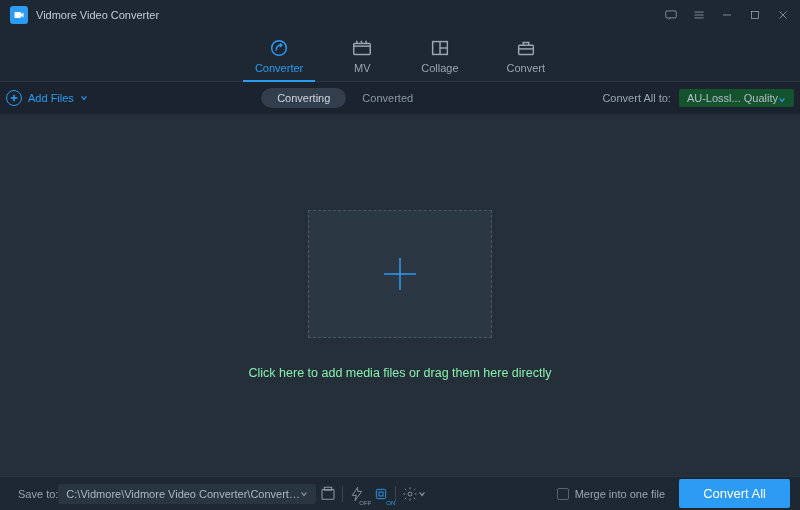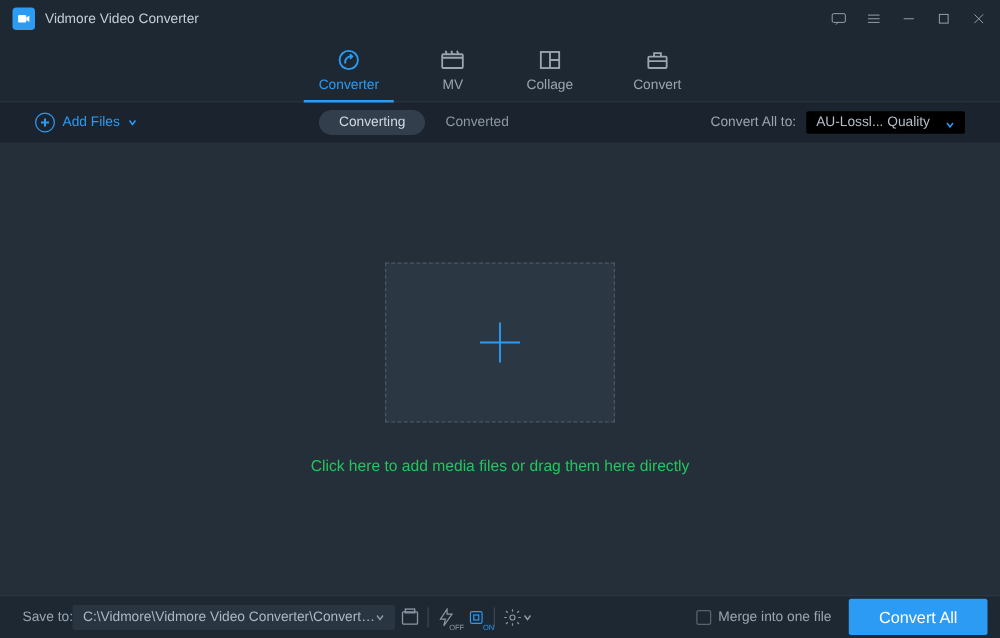"Add Files" .toolbar { padding: 0 28px -> 0 6px }
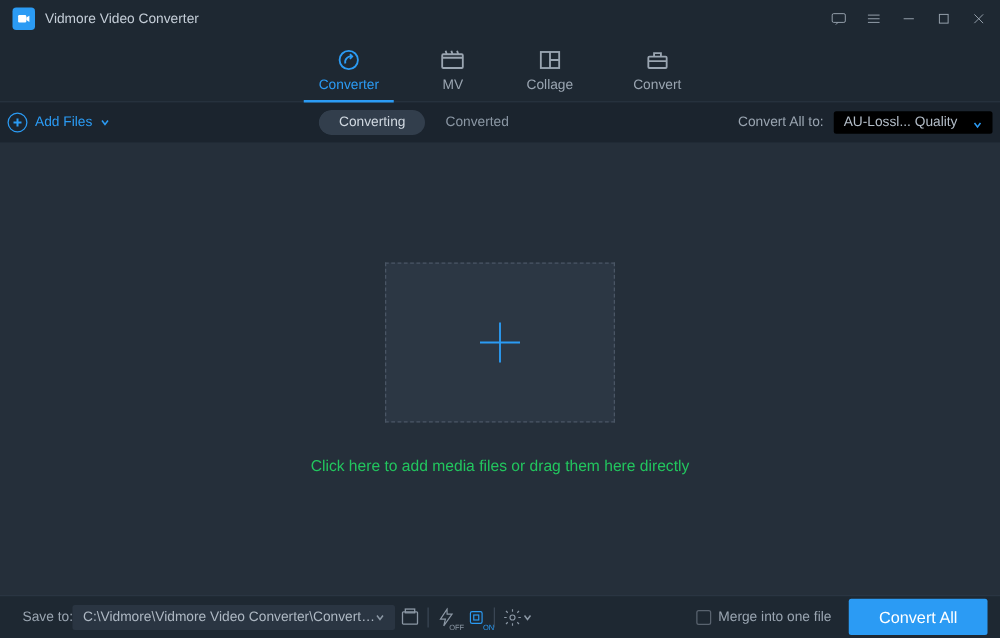"AU-Lossl... Quality" .fmt-select { background: #000000 -> #14532d; gap: 12px -> 0 }
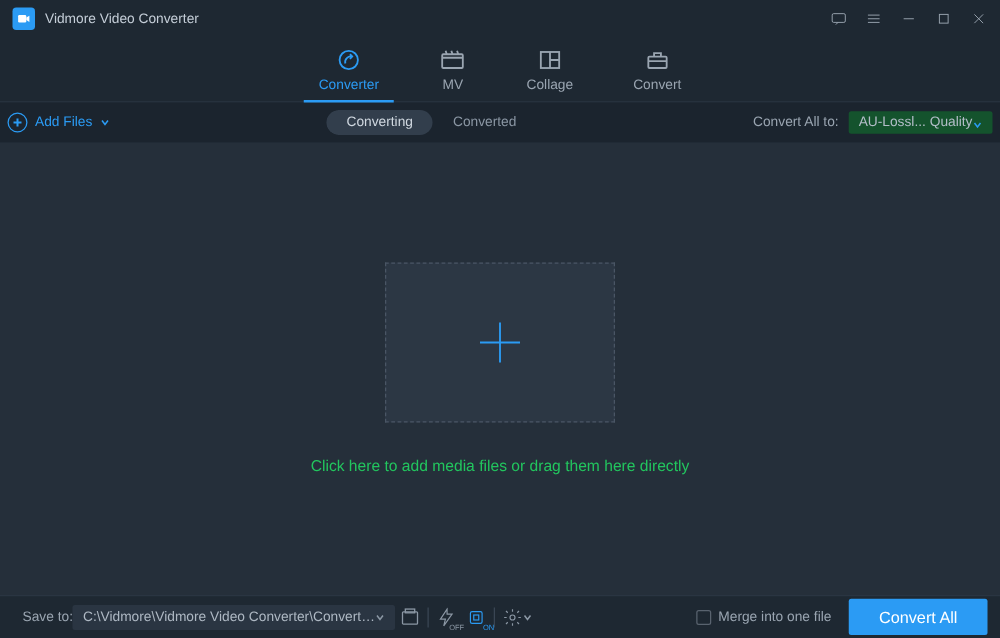"Click here to add media" .drop-text { color: #22c55e -> #86efac }
